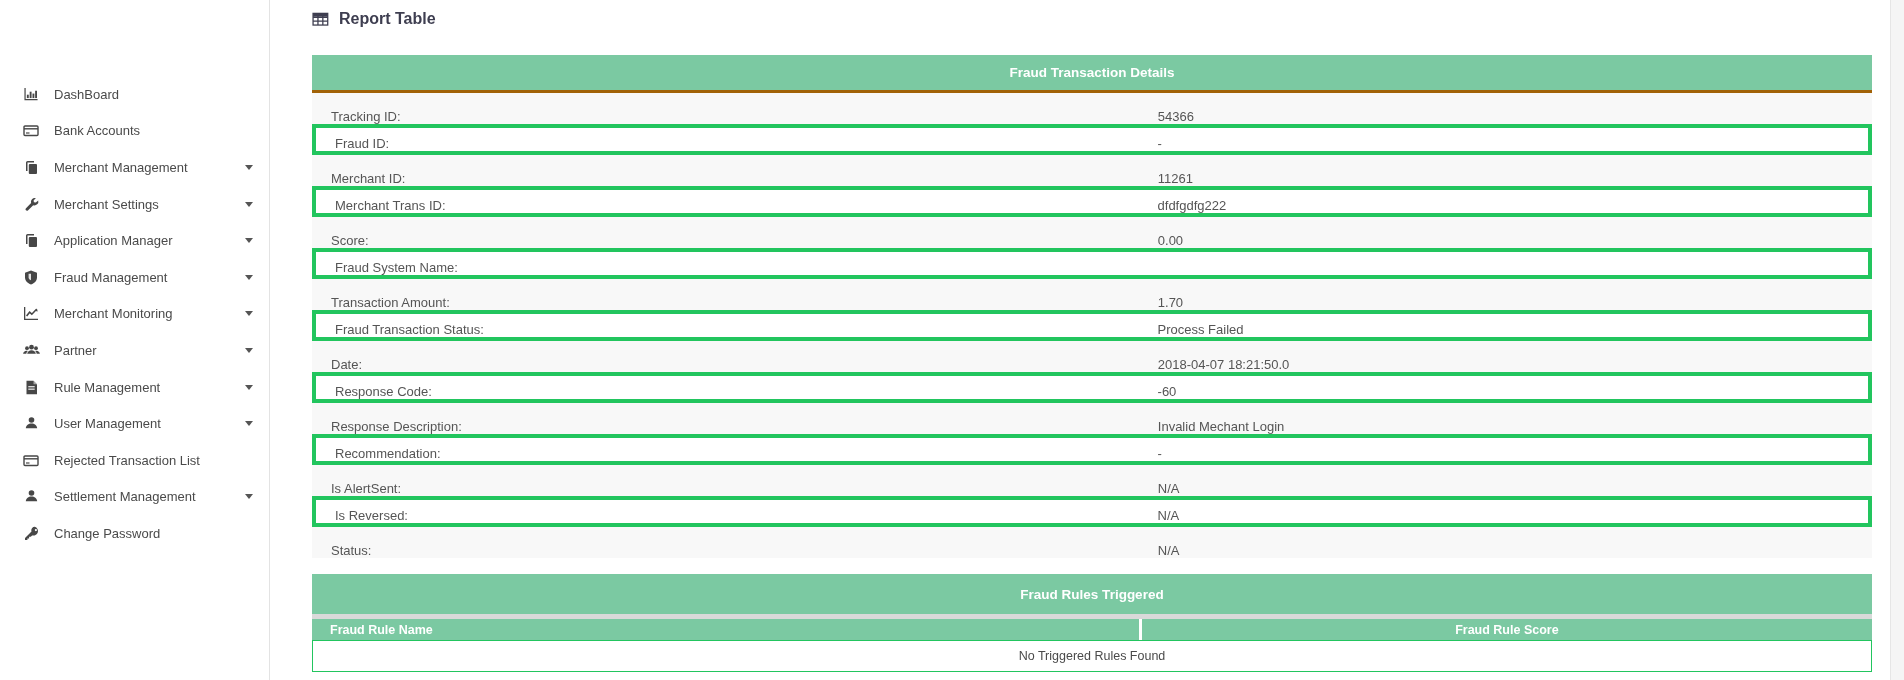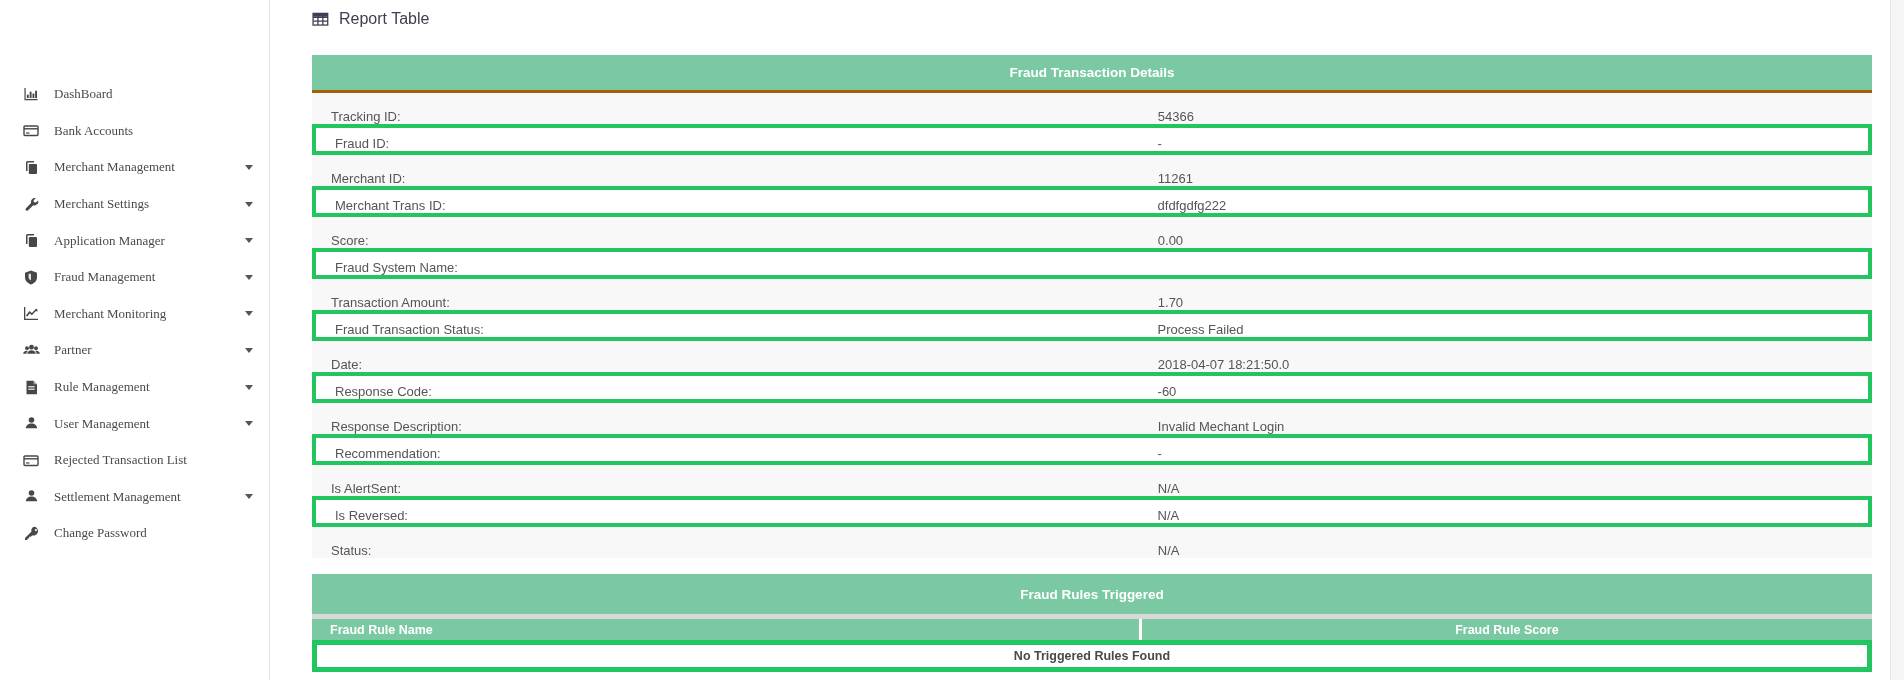"Report Table" .page-title { font-weight: 400 -> 700 }
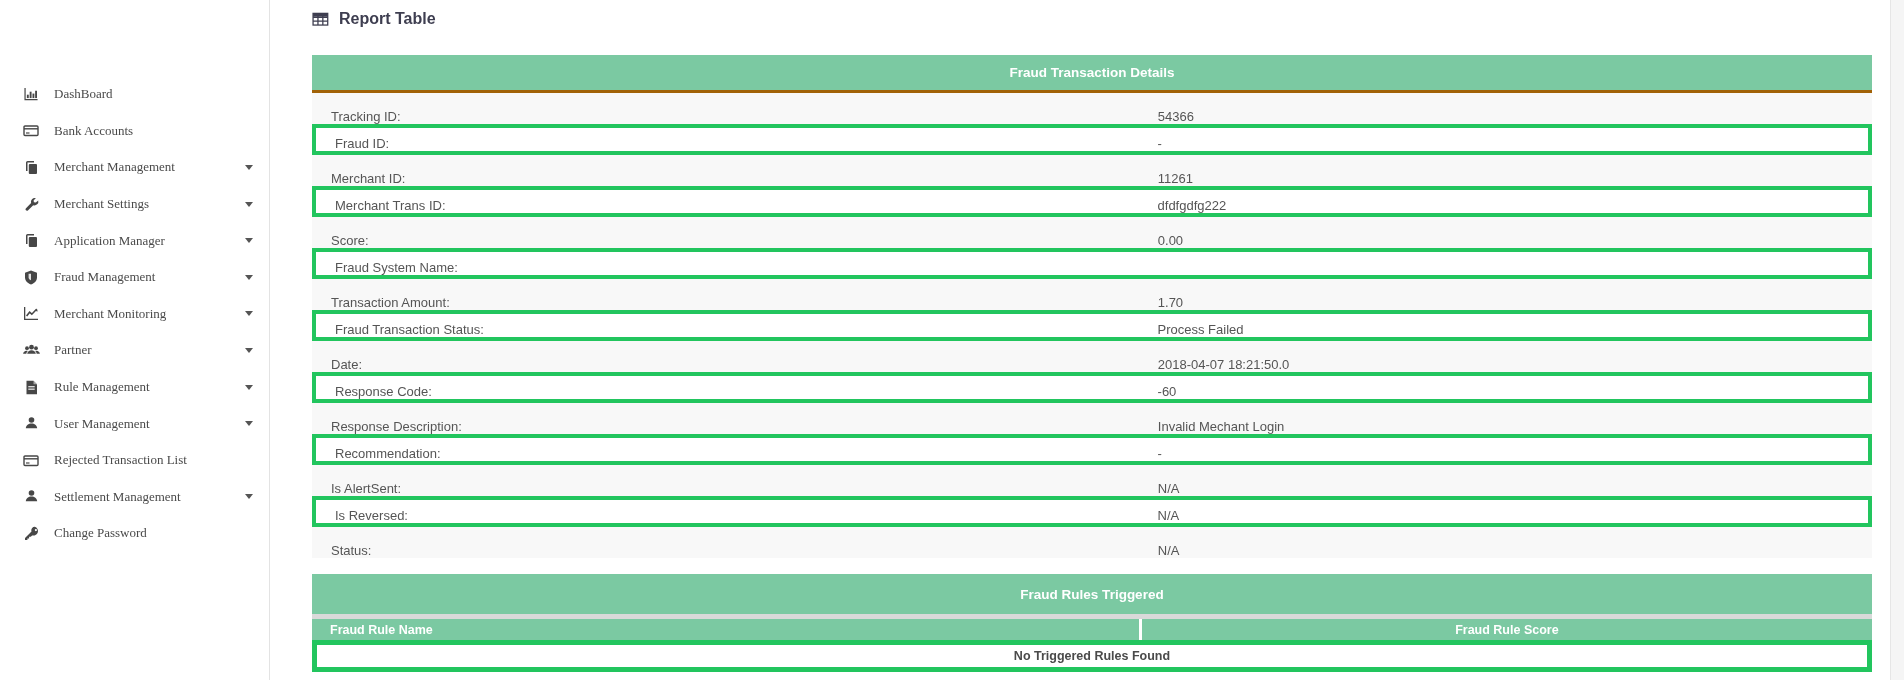"DashBoard" .nav { font-family: Liberation Serif, serif -> none }
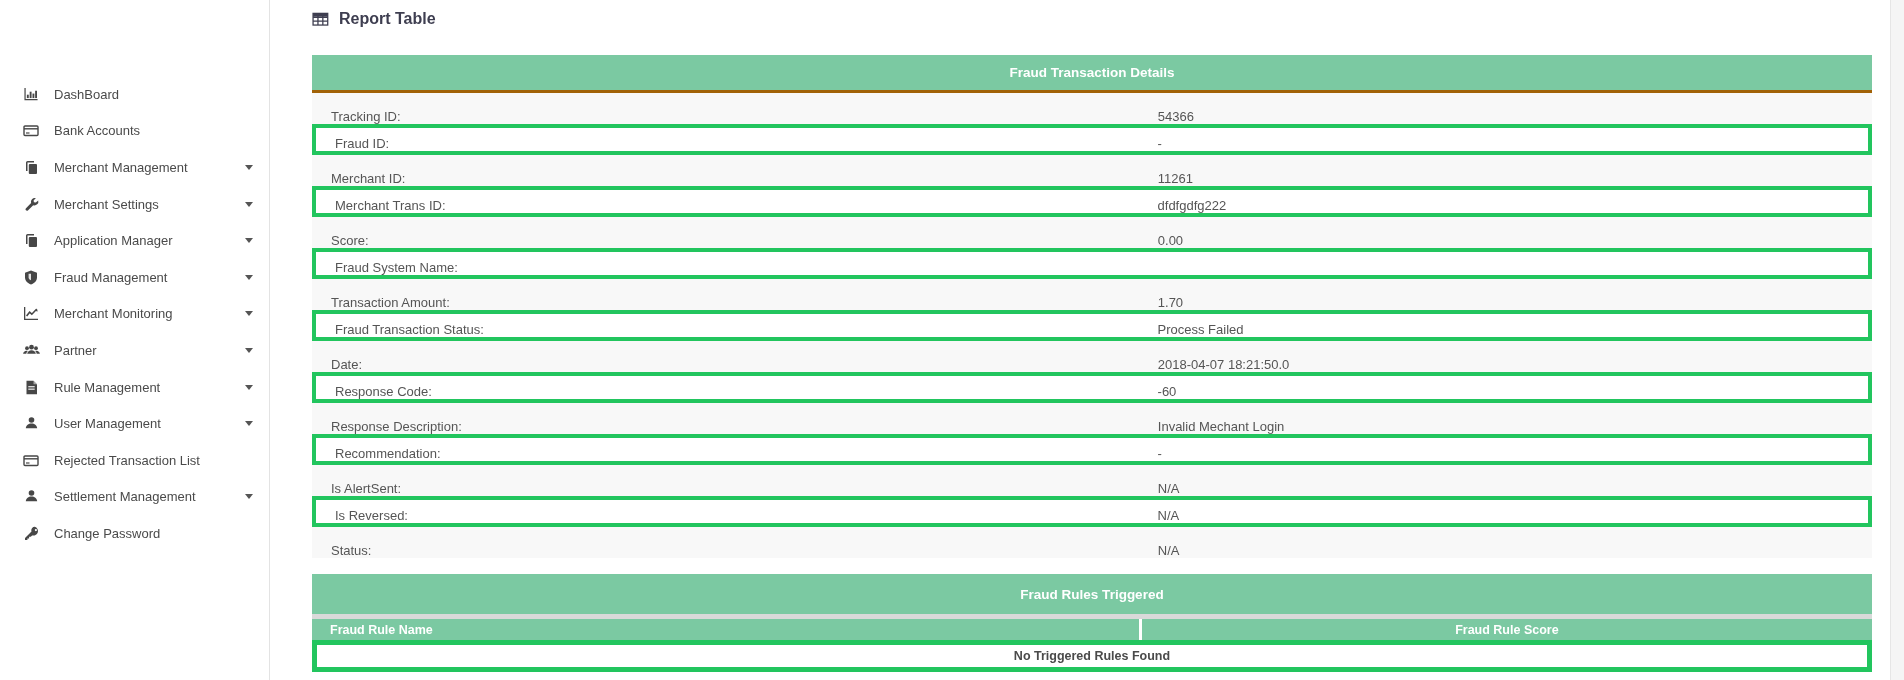"No Triggered Rules Found" .rules-empty { border: 5px solid #22c55e -> 1px solid #22c55e; font-weight: 700 -> 400 }
